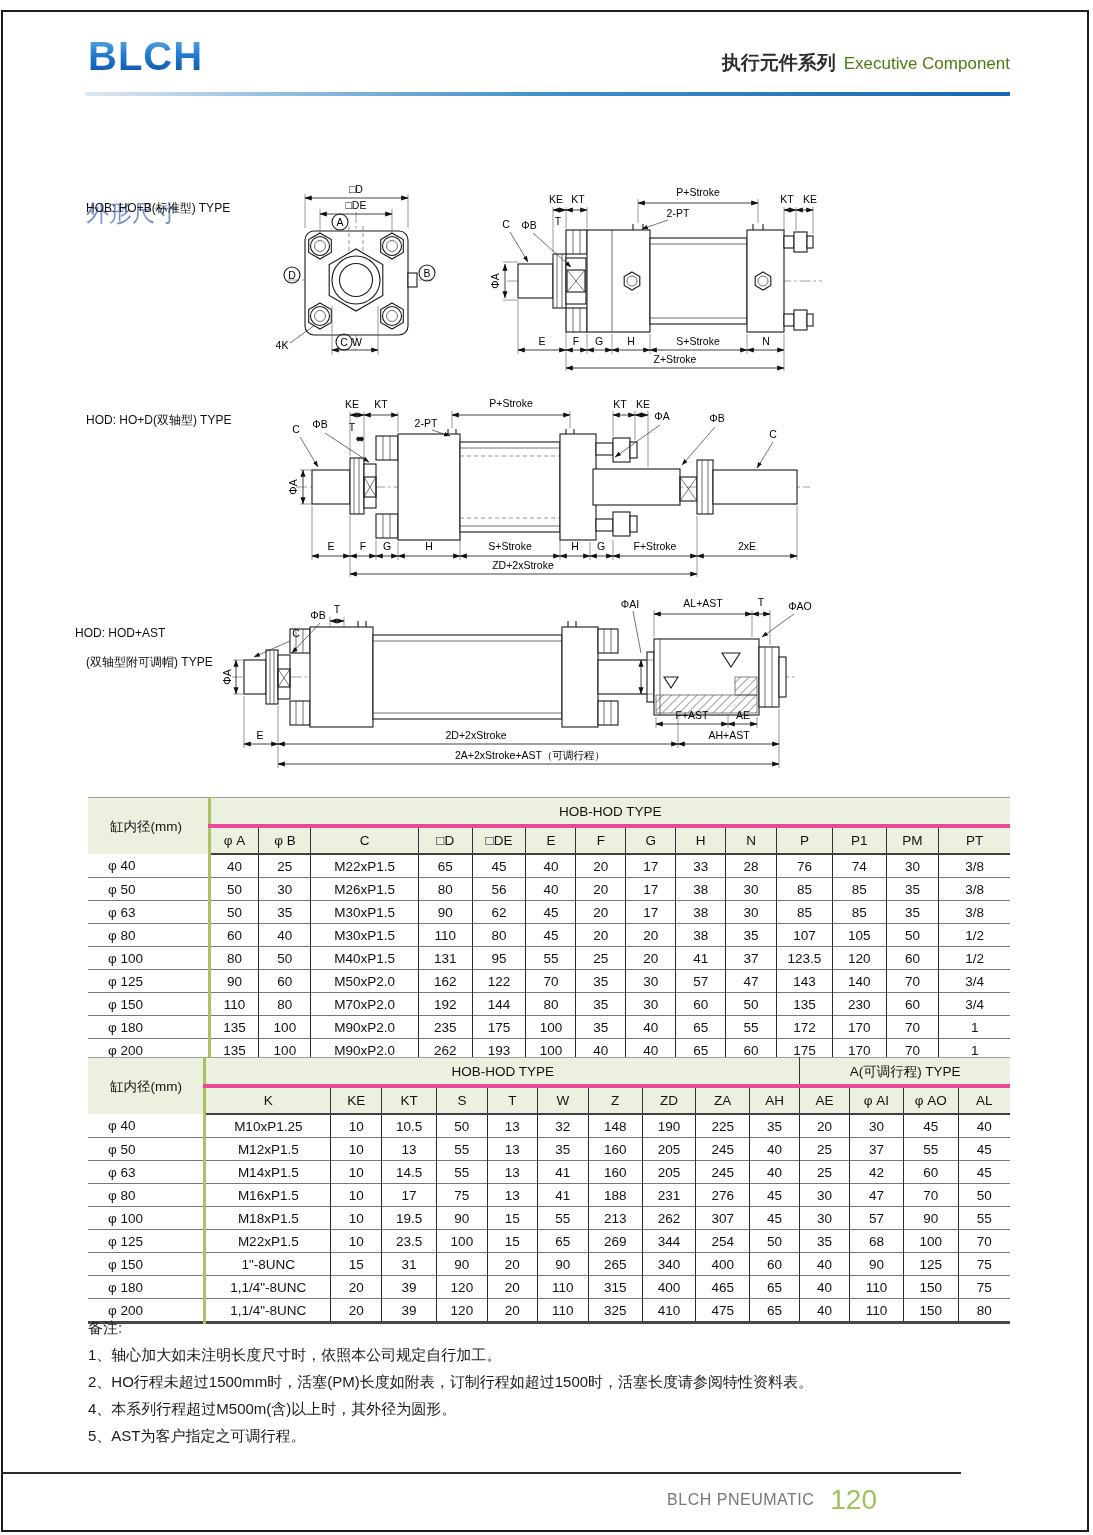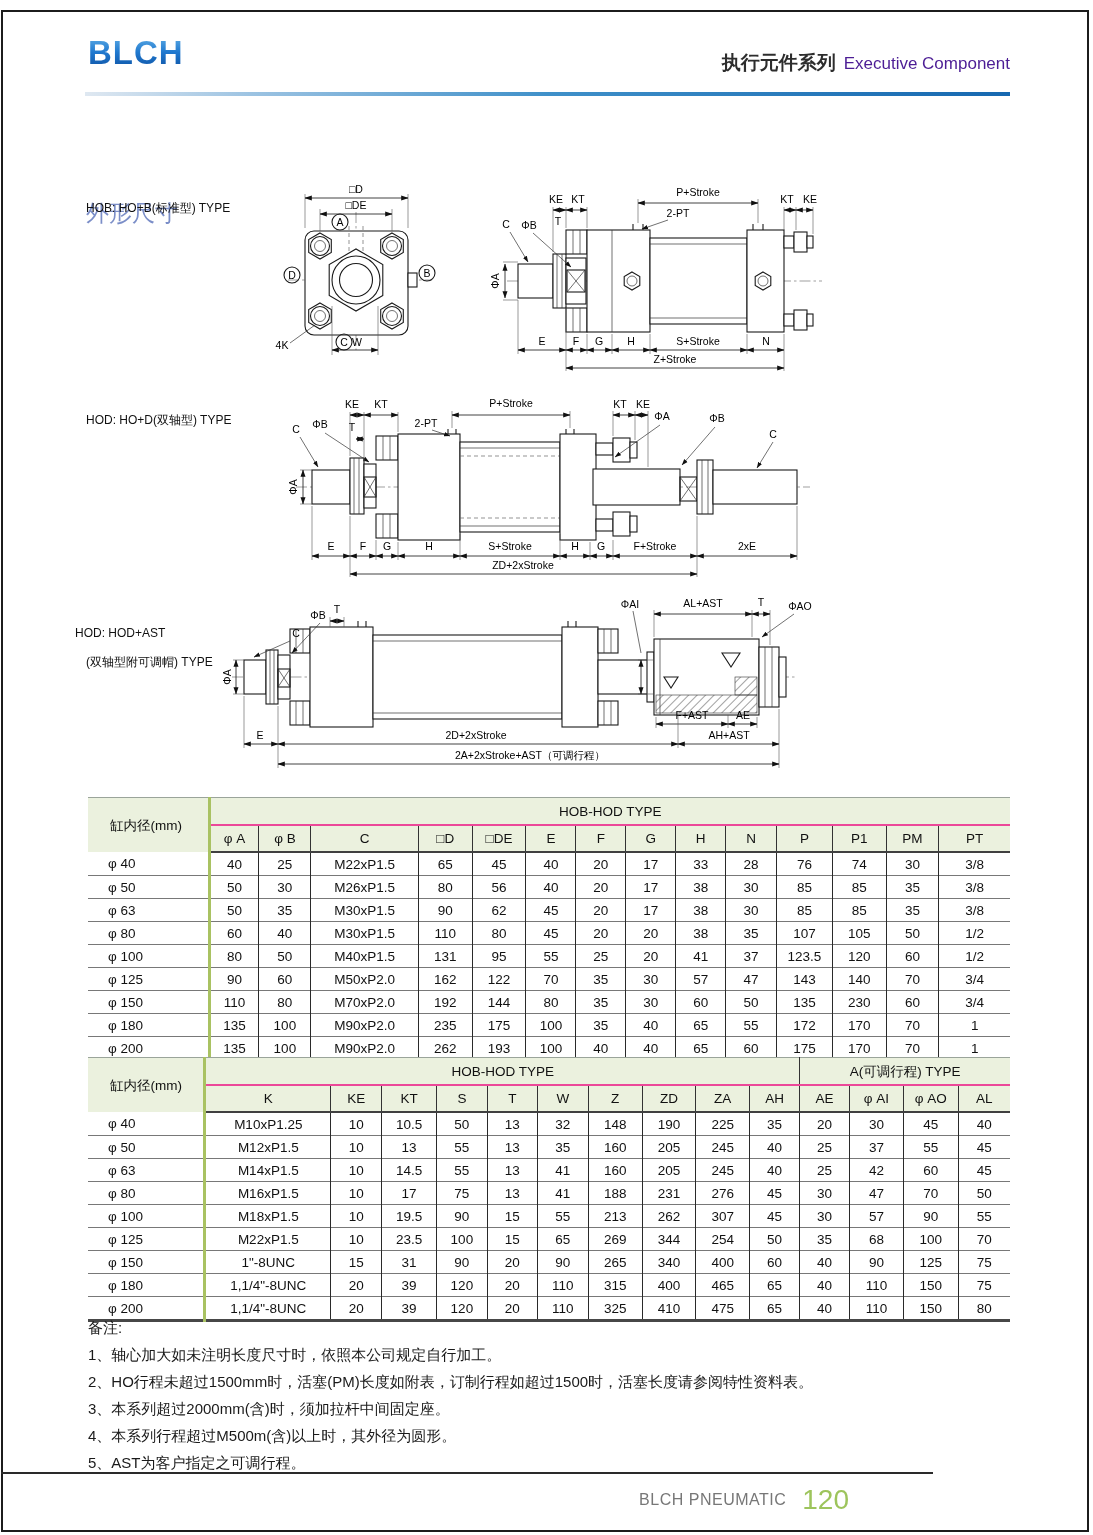"BLCH" #logo { font-size: 33px -> 40px }
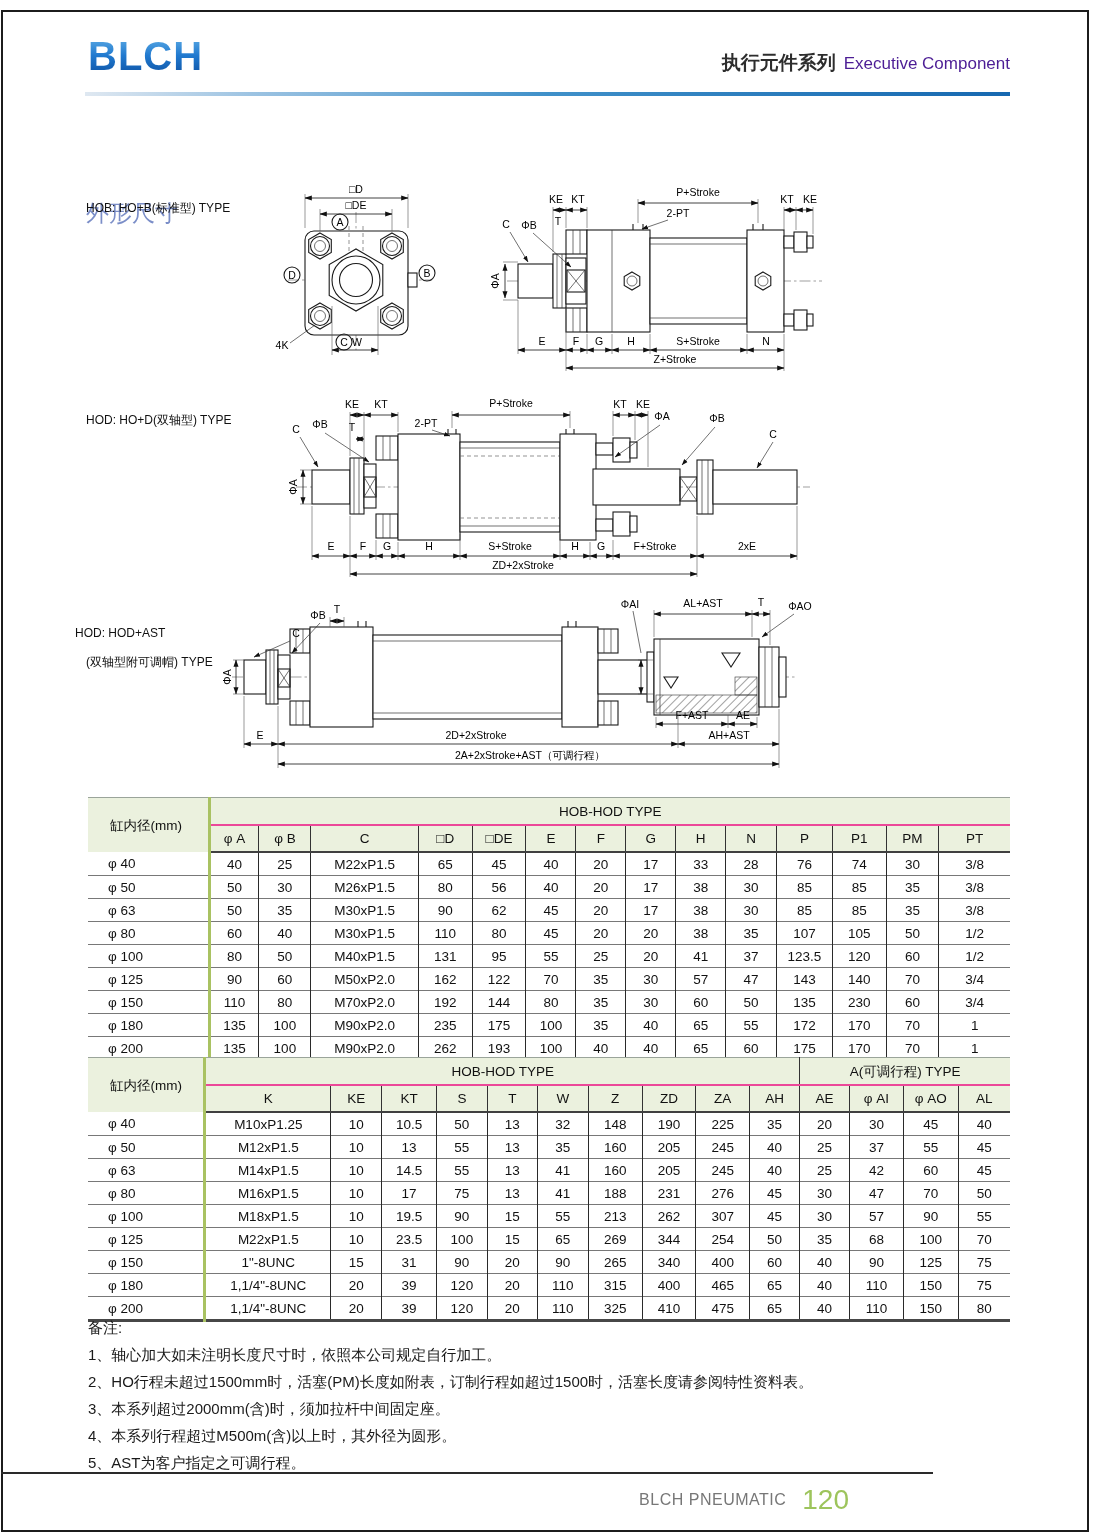"Executive Component" #hdr-right .en { color: #4c1d95 -> #4d7c0f }
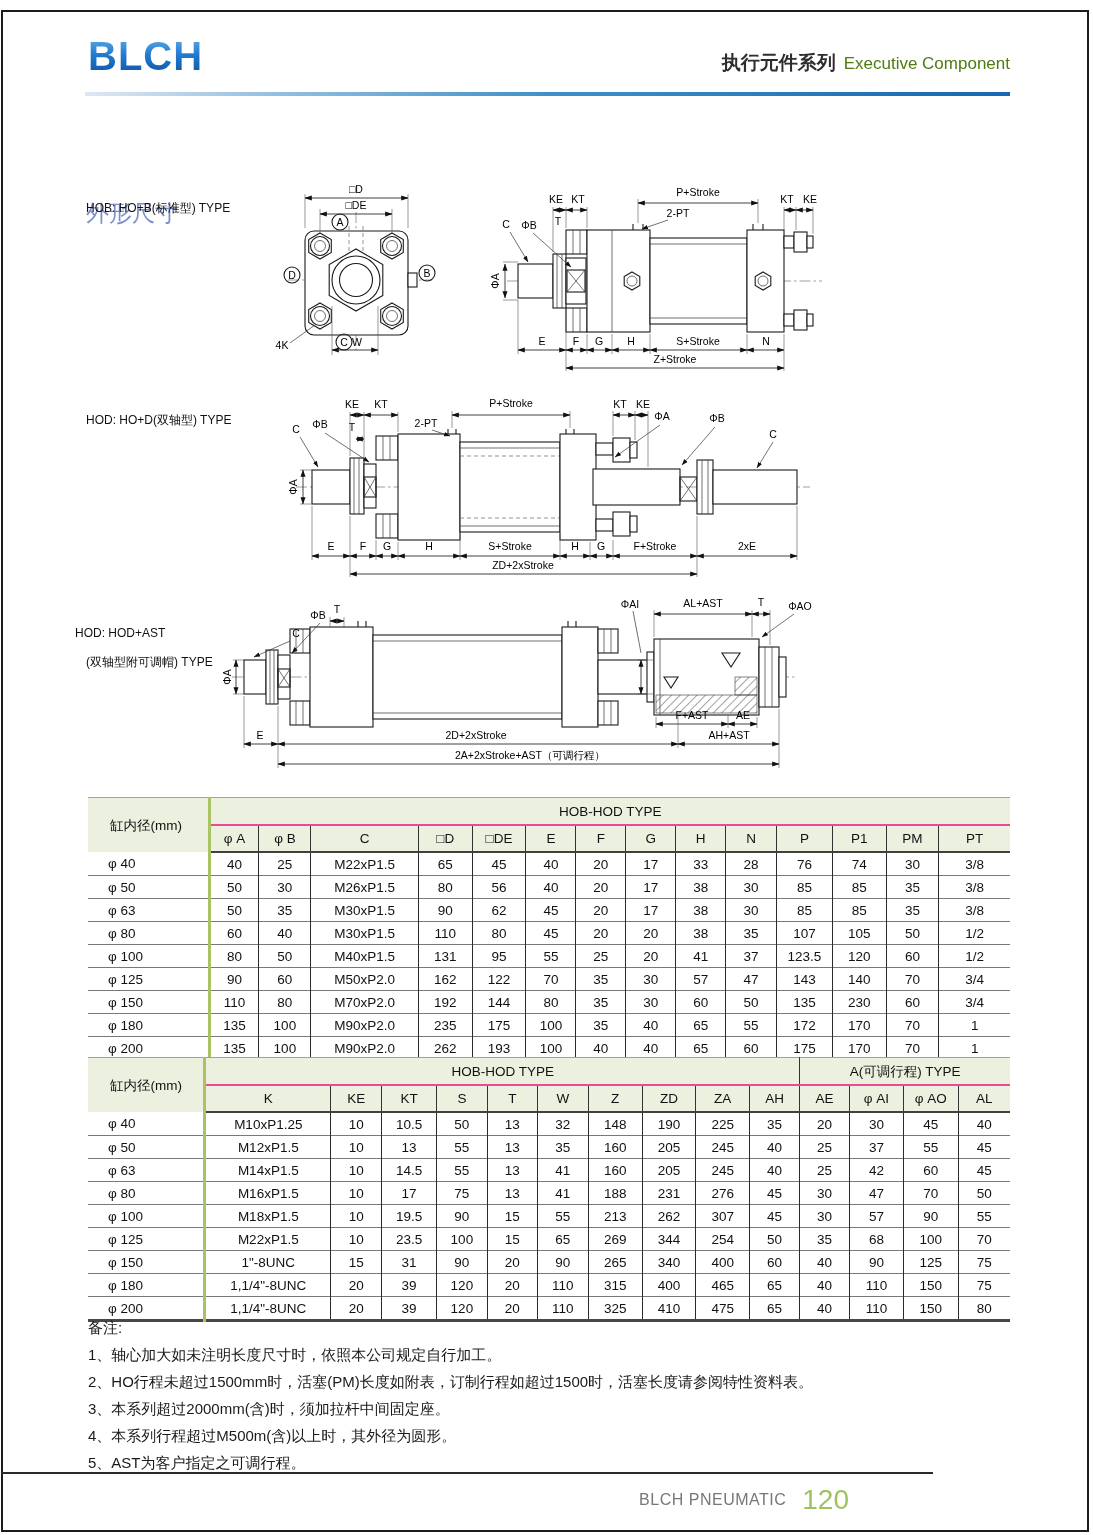"HOB-HOD TYPE" .dim-table th.gh { border-bottom: 2px solid #ec4899 -> 4px solid #ec4899 }
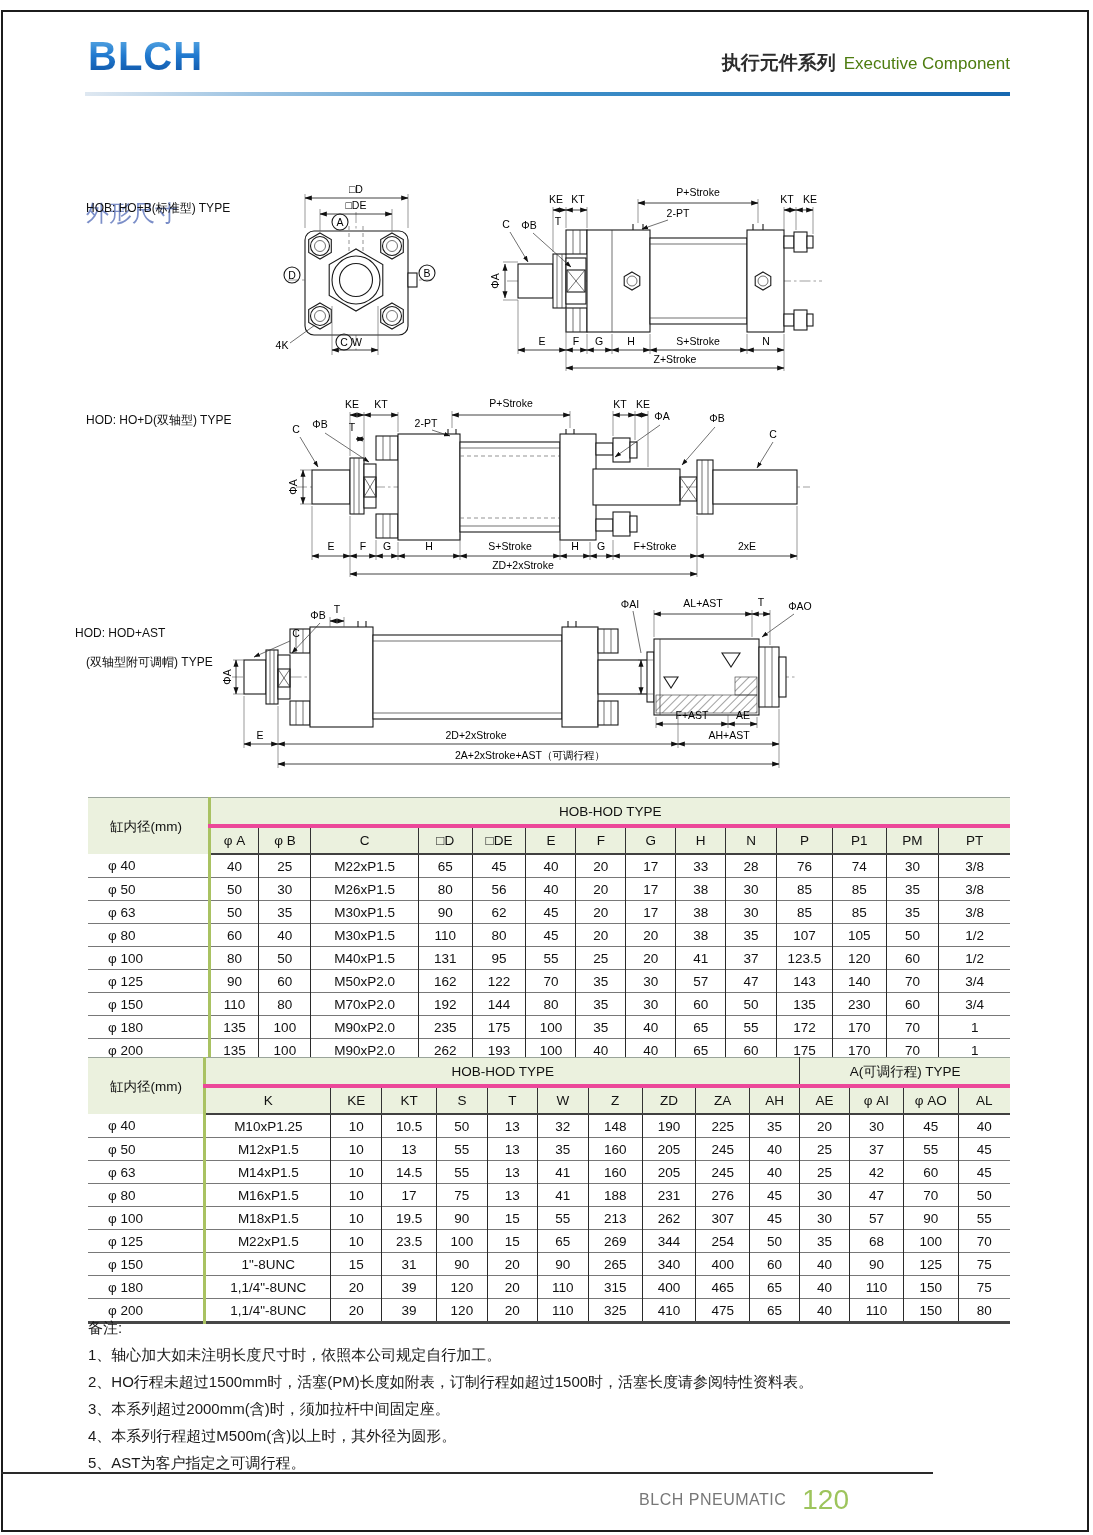"3、本系列超过2000mm(含)时，须加拉杆中间固定座。" div { html: <div>3、本系列超过2000mm(含)时，须加拉杆中间固定座。</div> -> none }
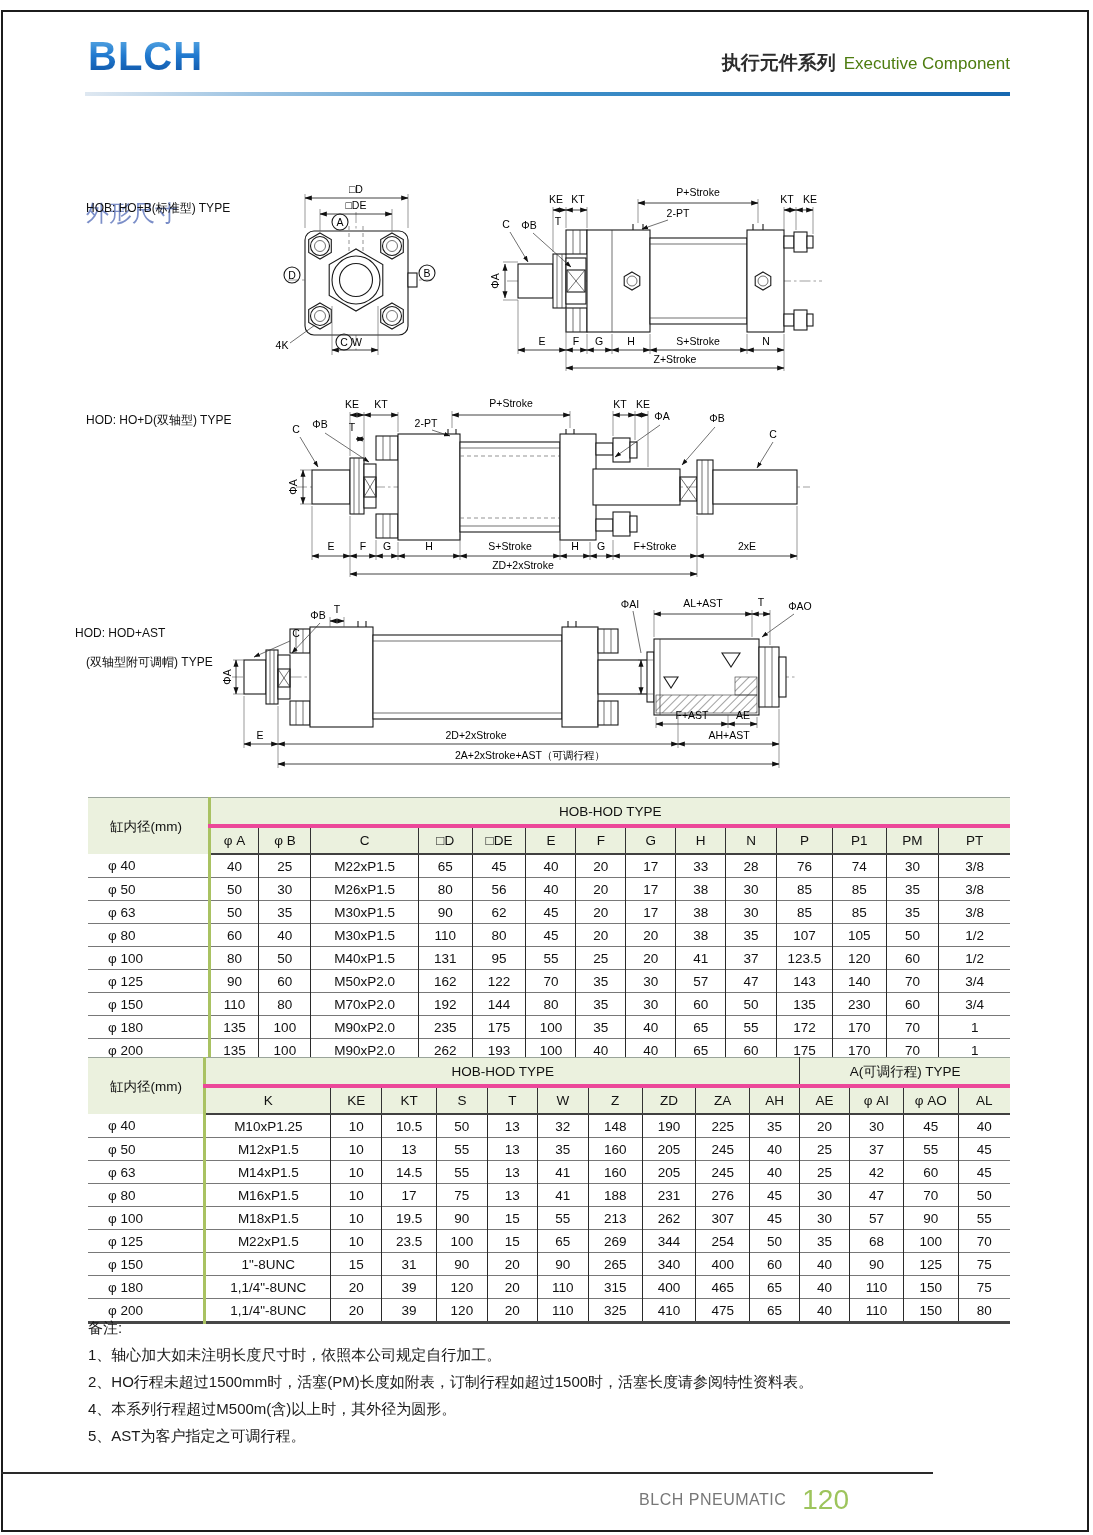"BLCH PNEUMATIC" #footer { padding-left: none -> 28px }
